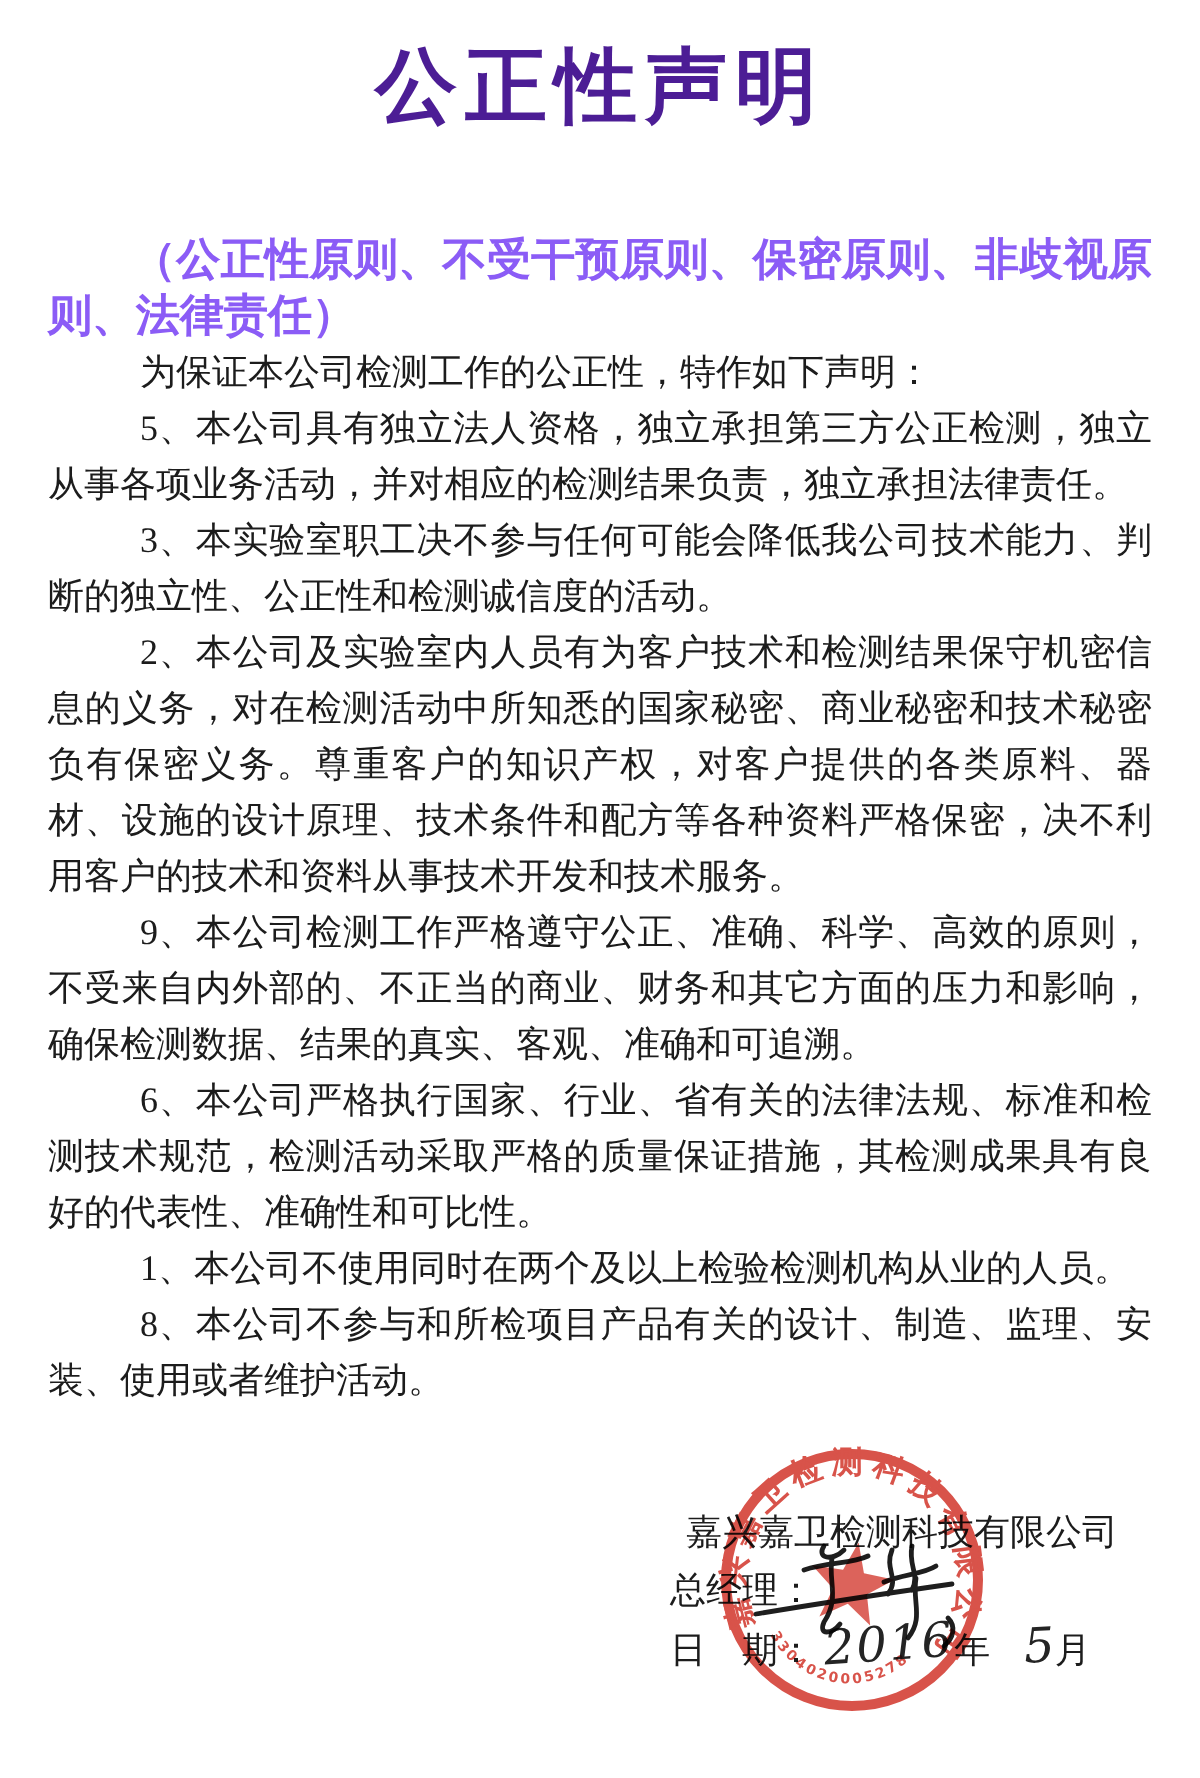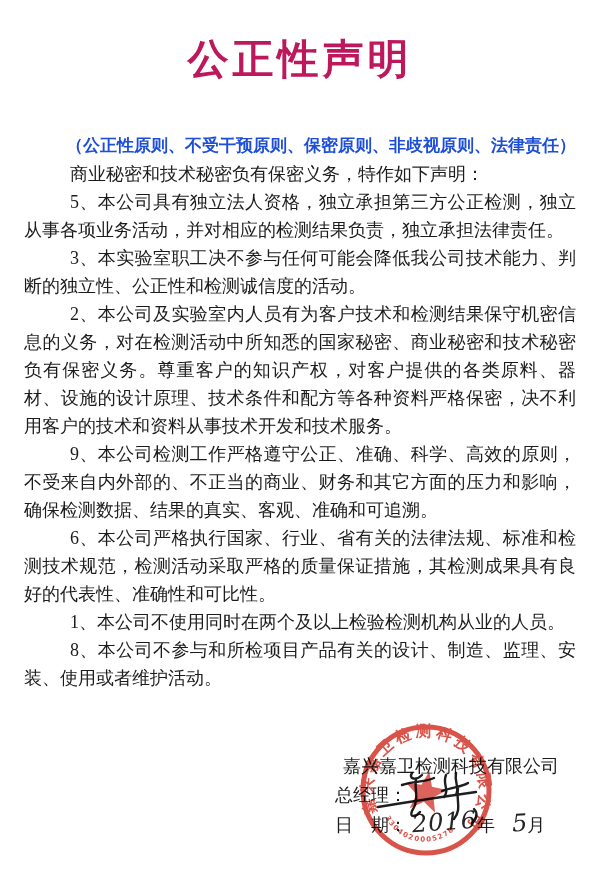"公正性声明" .doc-title { color: #be185d -> #4c1d95; margin: 16px -> 0 }
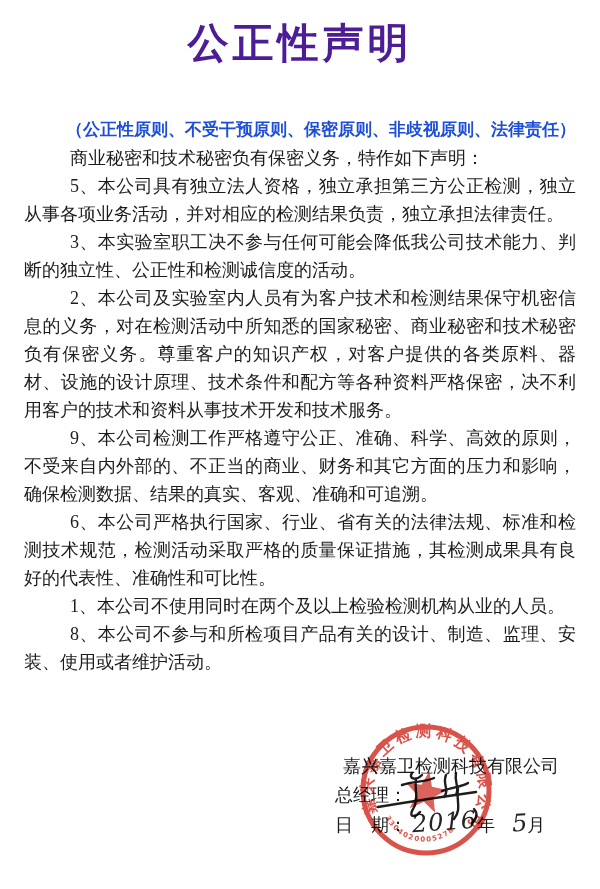"（公正性原则、不受干预原则、保密原则、非歧视原则、法律责任）" .principles { color: #1d4ed8 -> #8b5cf6; font-size: 17px -> 22px }
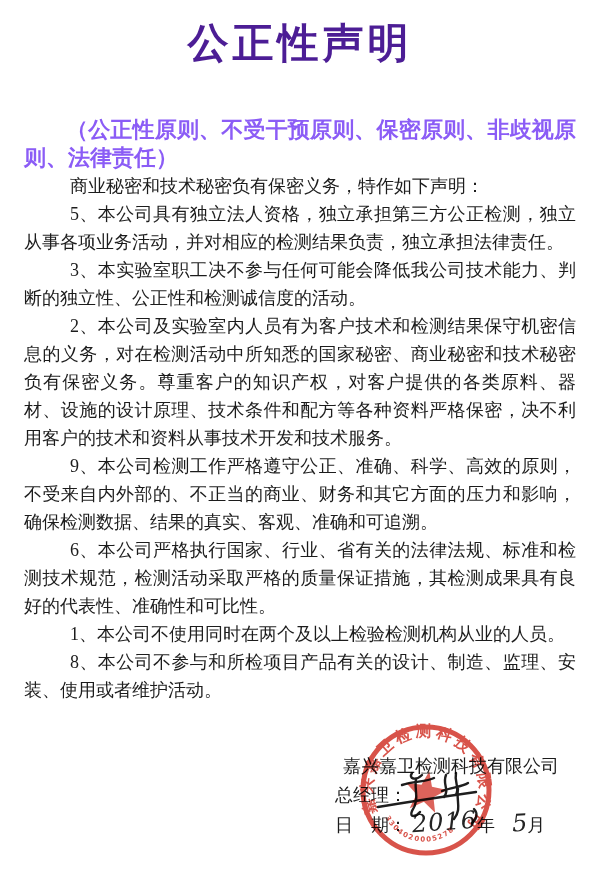"商业秘密和技术秘密负有保密义务，特作如下声明：" p.para { text: 商业秘密和技术秘密负有保密义务 -> 为保证本公司检测工作的公正性 }
